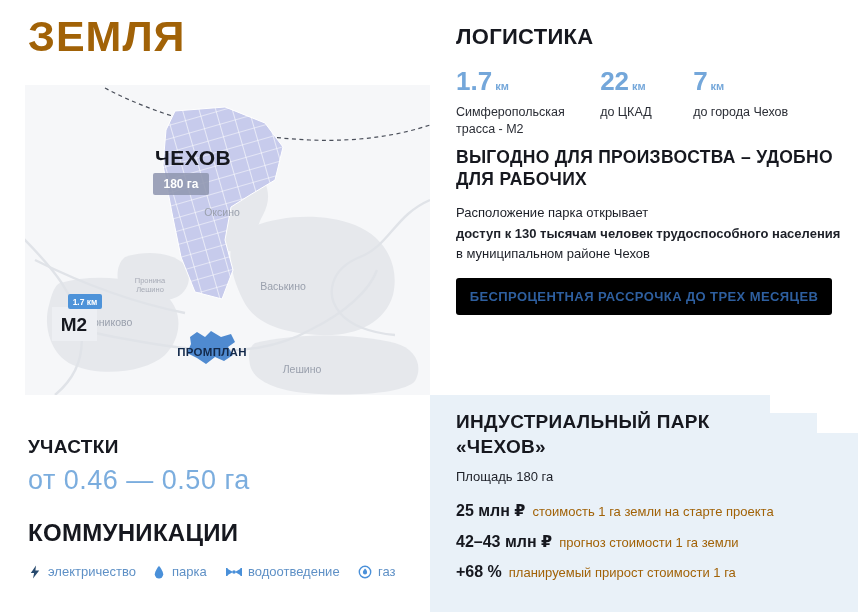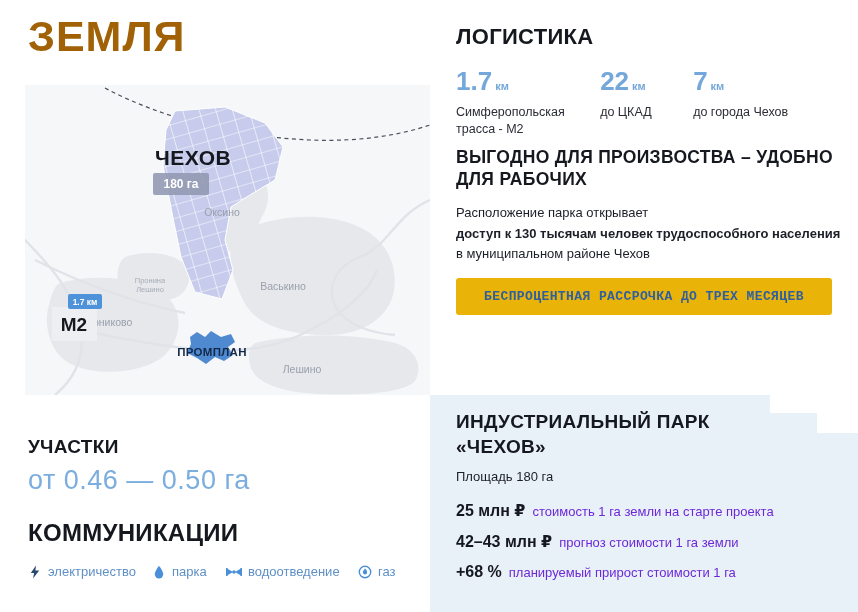"БЕСПРОЦЕНТНАЯ РАССРОЧКА ДО ТРЕХ МЕСЯЦЕВ" .cta { background: #eab308 -> #000000; font-family: Liberation Mono, monospace -> Liberation Sans, sans-serif }
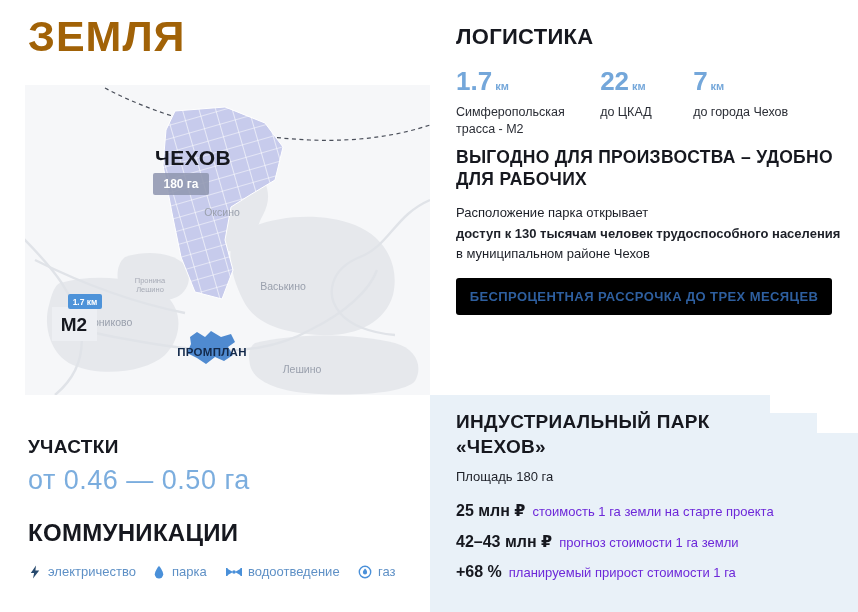"стоимость 1 га земли на" .park-stat .lbl { color: #6d28d9 -> #a16207 }
